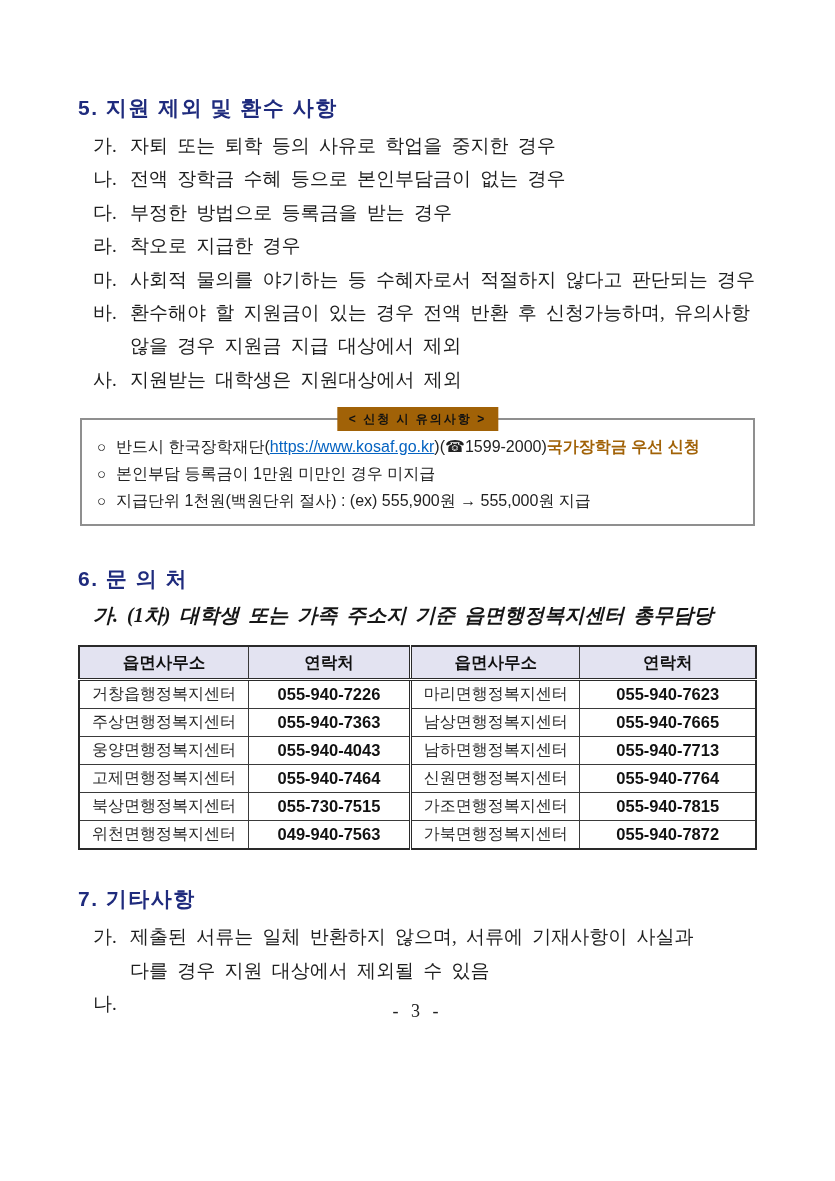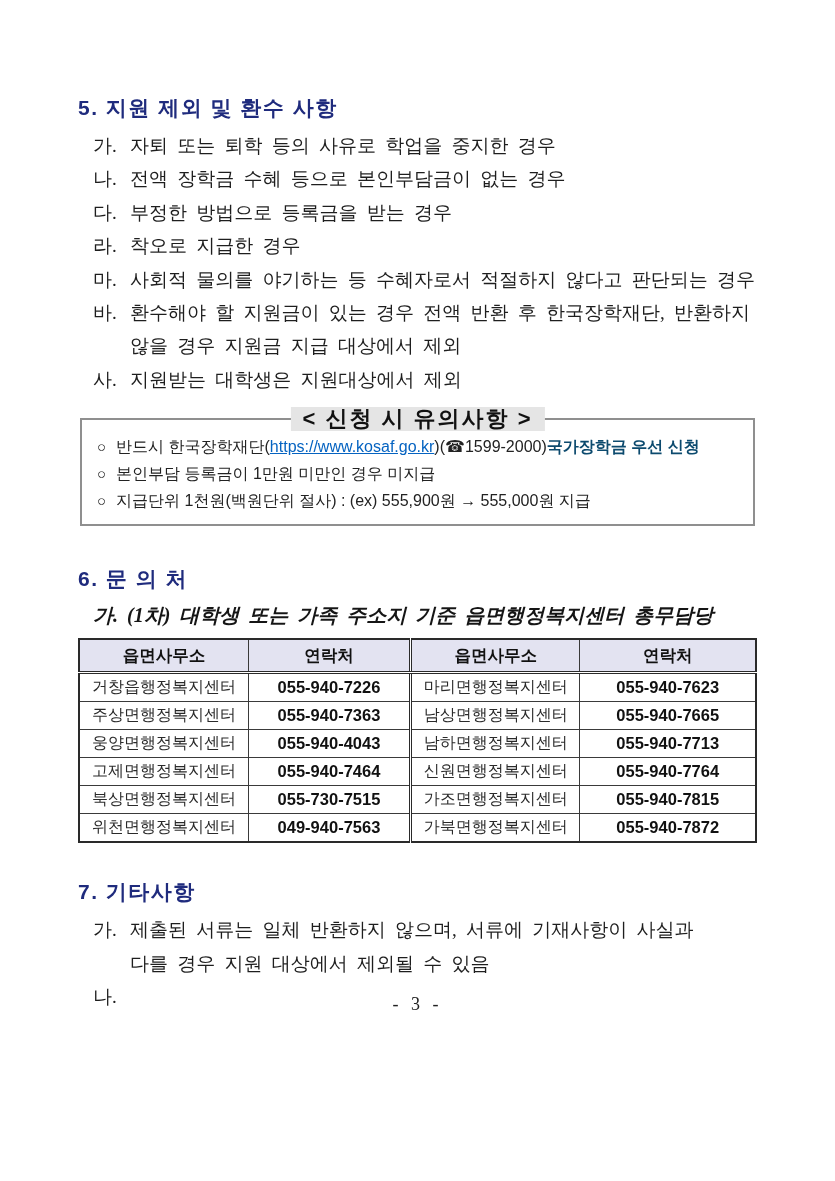"환수해야 할 지원금이 있는 경우" span { text: 한국장학재단, 반환하지 -> 신청가능하며, 유의사항 }
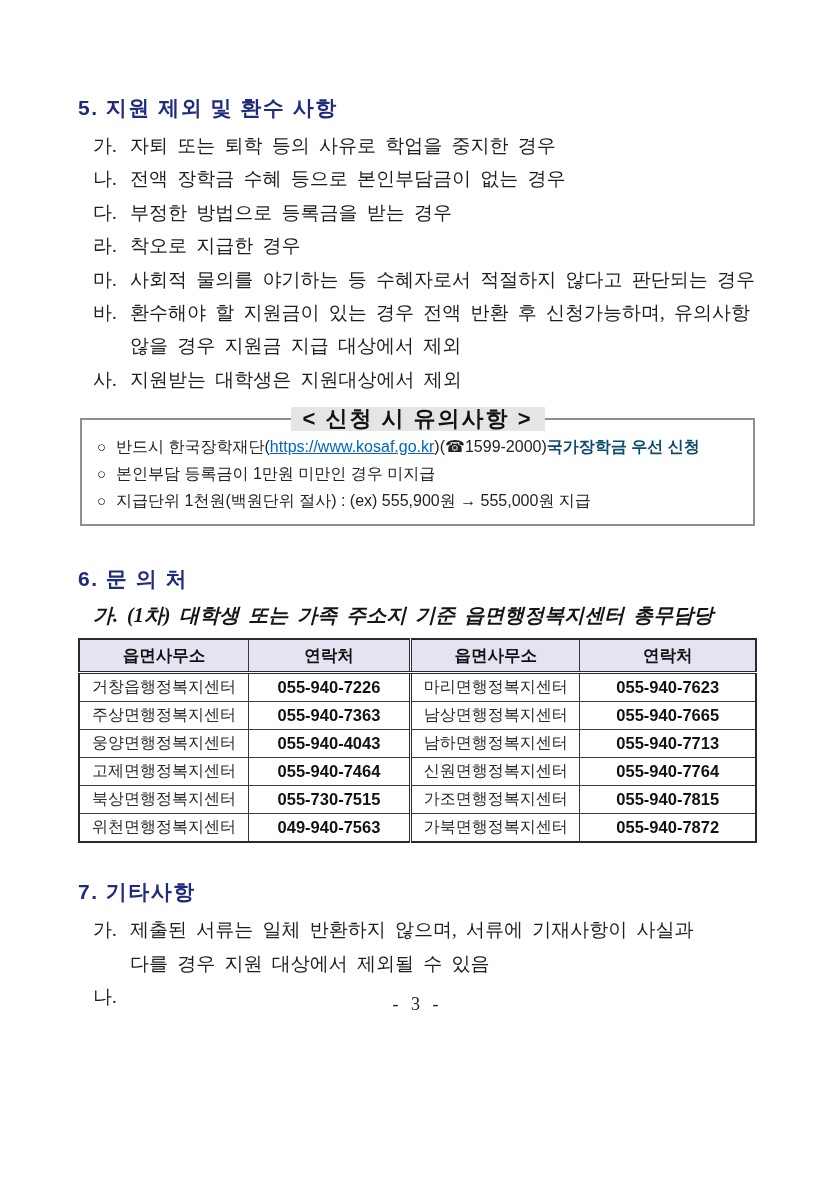"< 신청 시 유의사항 >" .notice-title { background: #e5e5e5 -> #a16207; font-size: 22px -> 12px }
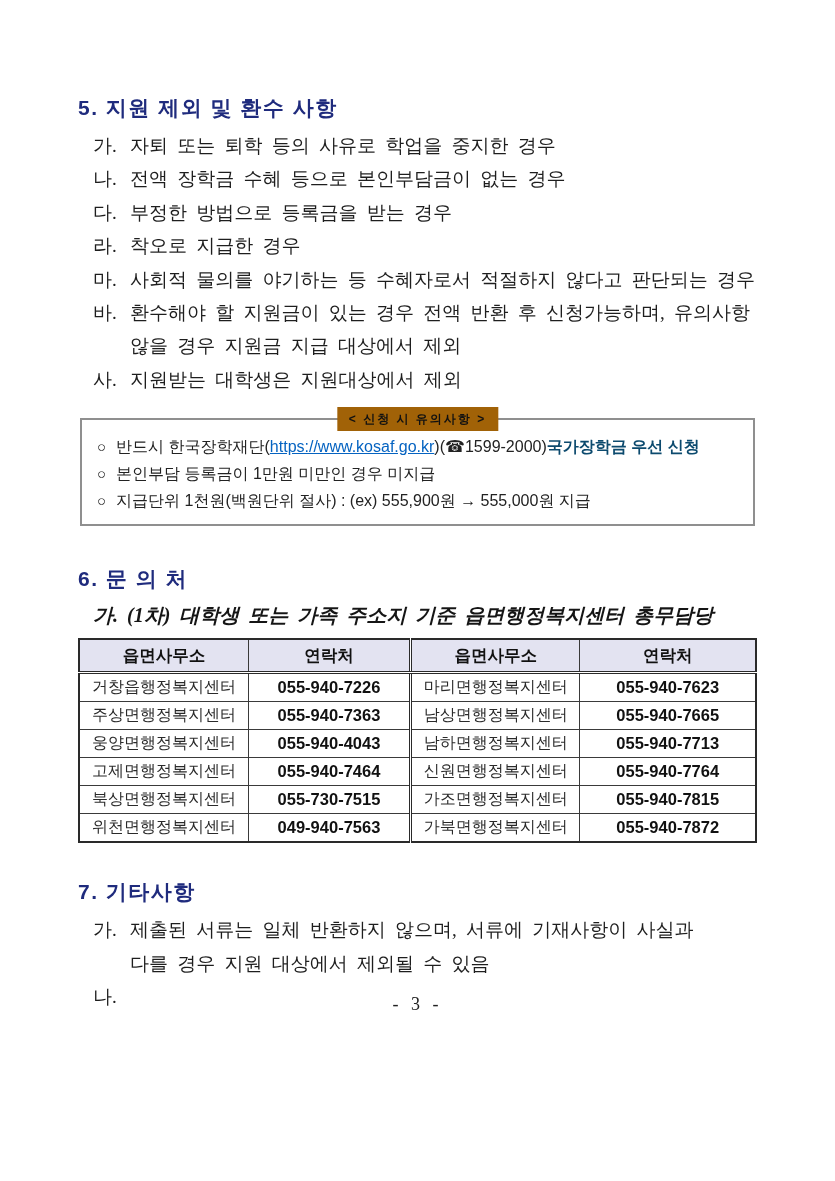"국가장학금 우선 신청" .notice-item .b { color: #0c4a6e -> #a16207 }
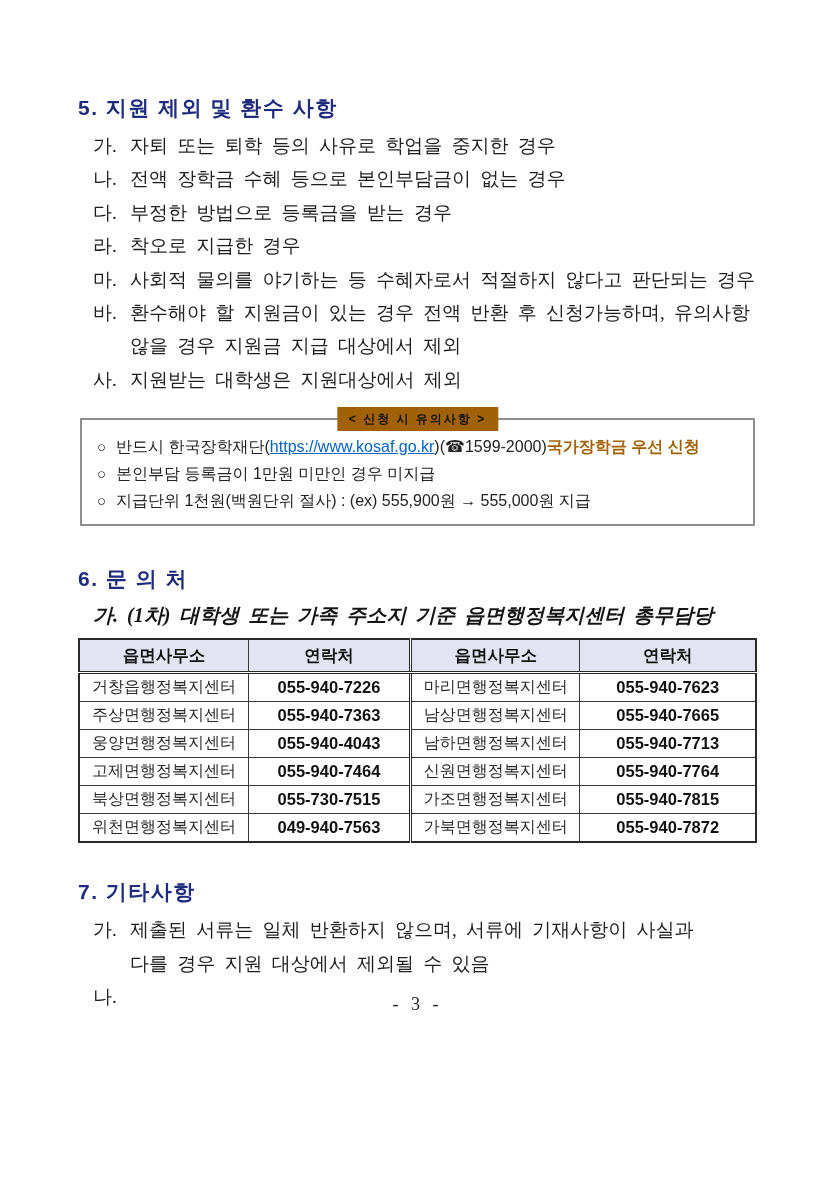"읍면사무소" table.contact { margin-top: 9px -> 16px }
